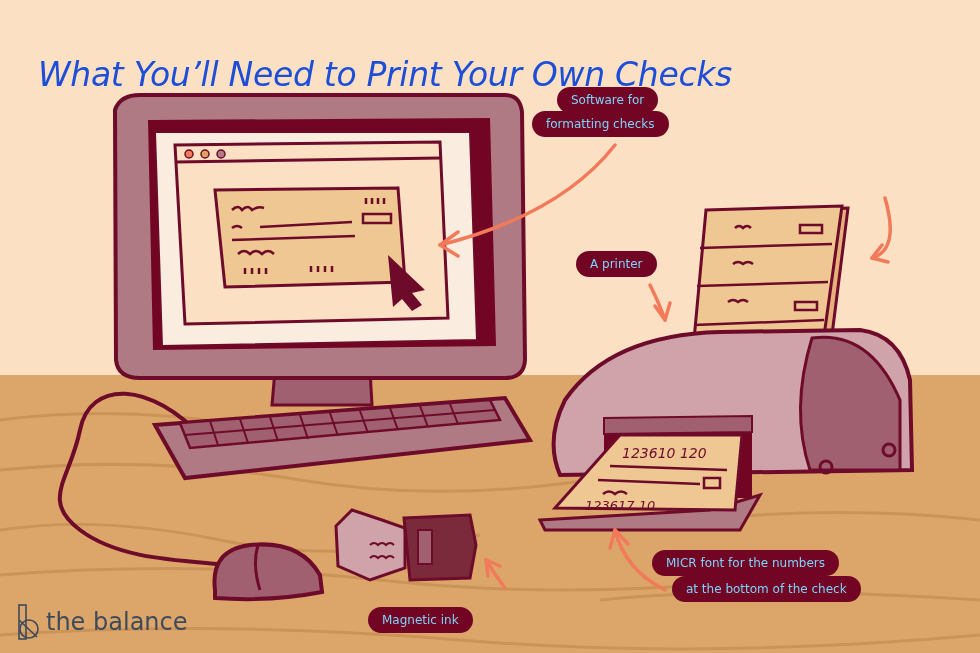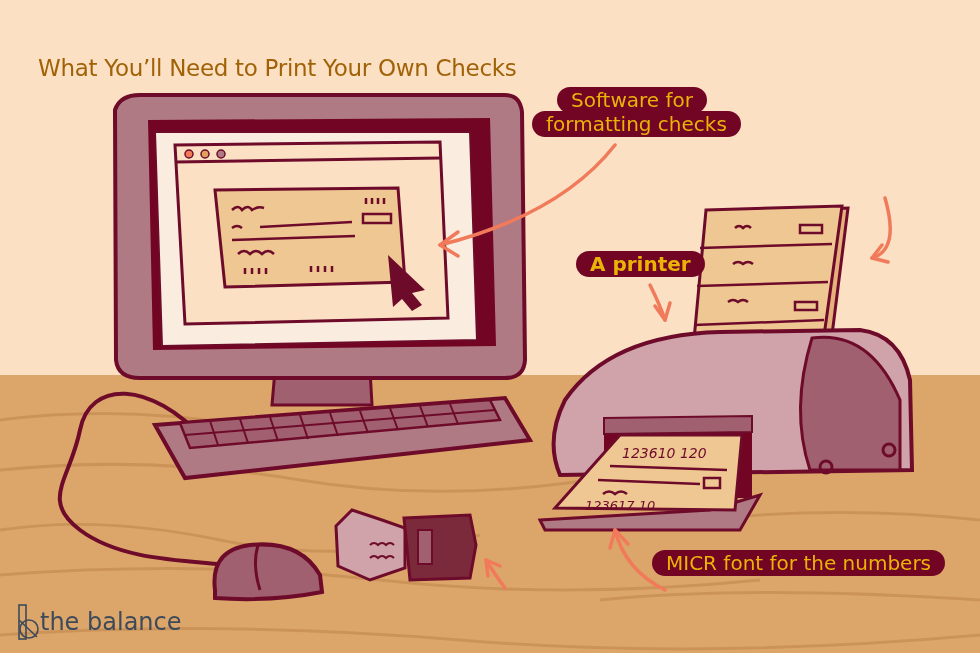"What You’ll Need to Print" .title { color: #a16207 -> #1d4ed8; font-size: 23px -> 33px; font-style: none -> italic }
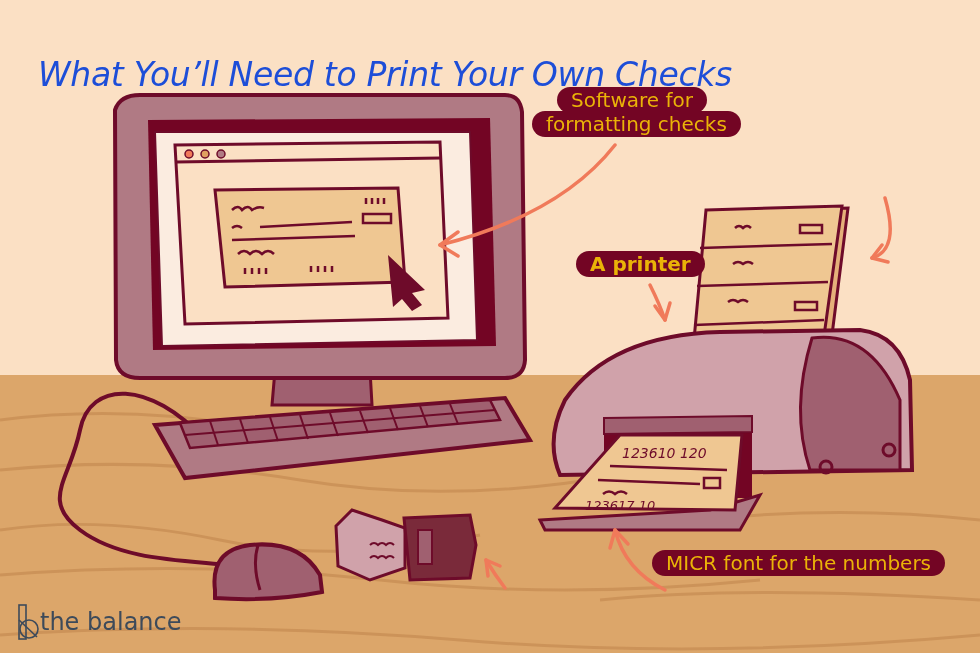"Software for" .pill { color: #eab308 -> #7dd3fc; font-size: 20px -> 12px }
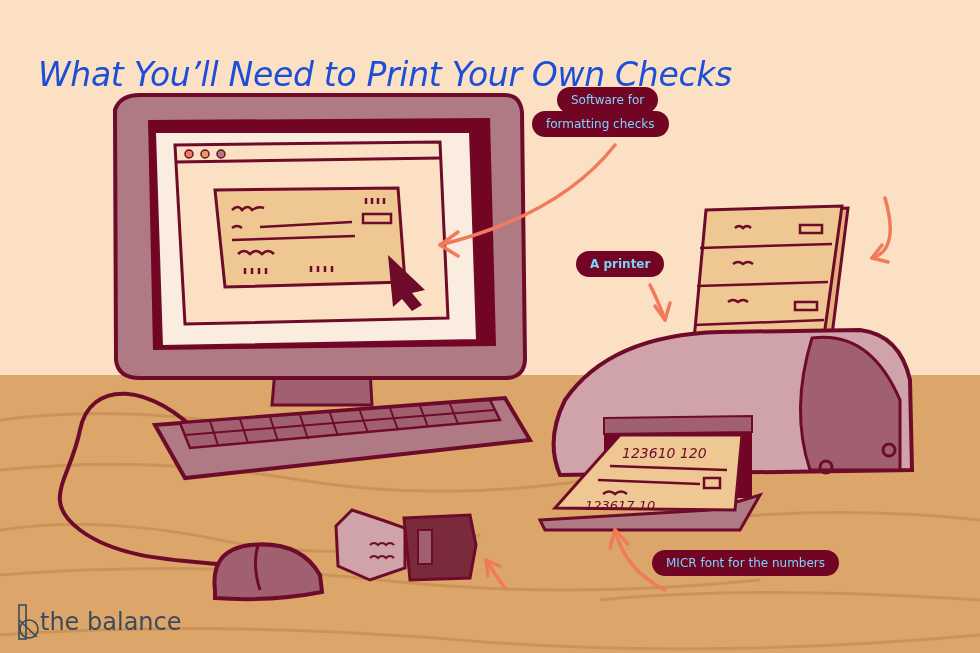"A printer" div.pill { font-weight: bold -> none }
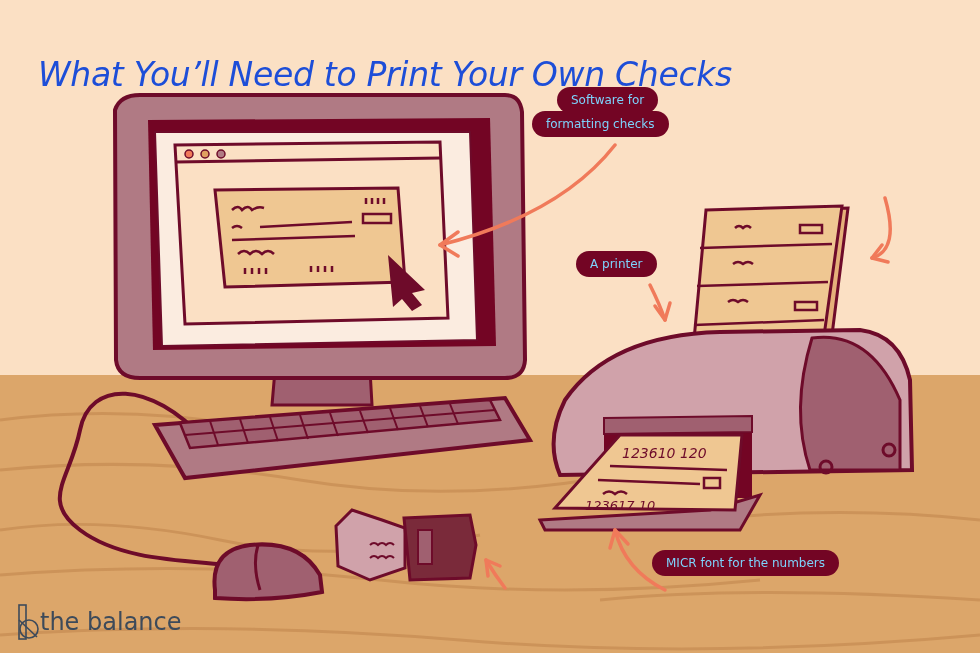"at the bottom of the" div.pill { html: none -> <div>at the bottom of the check</div> }
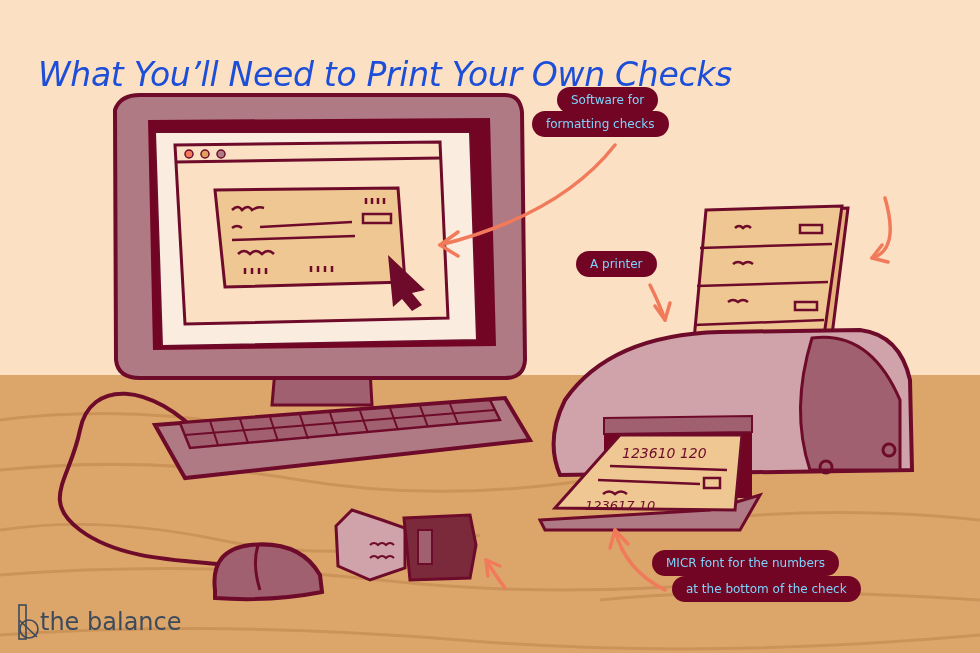"the balance" .logo { gap: none -> 6px }
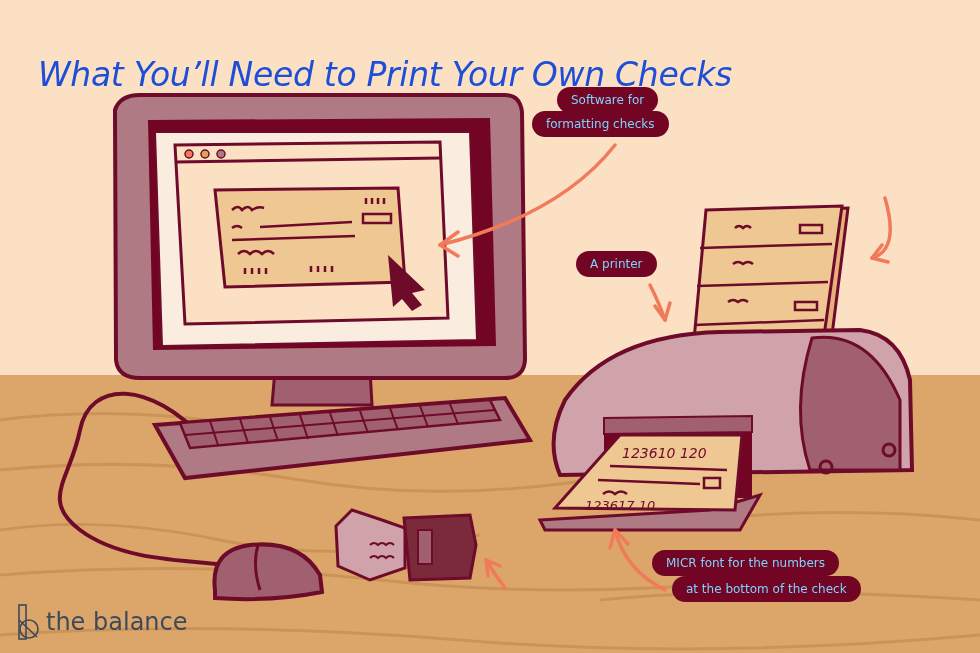"Magnetic ink" div.pill { html: none -> <div>Magnetic ink</div> }
